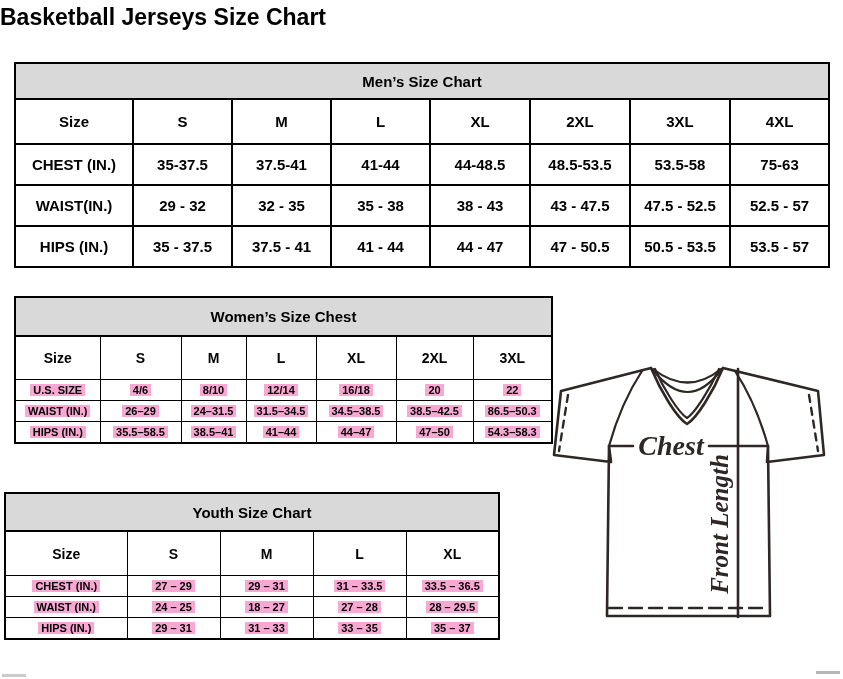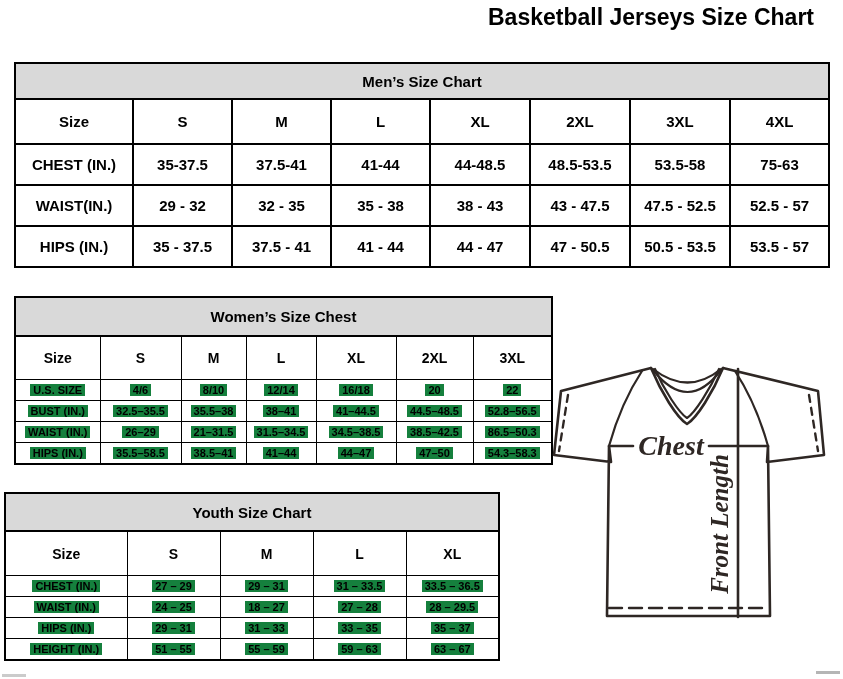"Basketball Jerseys Size Chart" .page-title { text-align: right -> left }
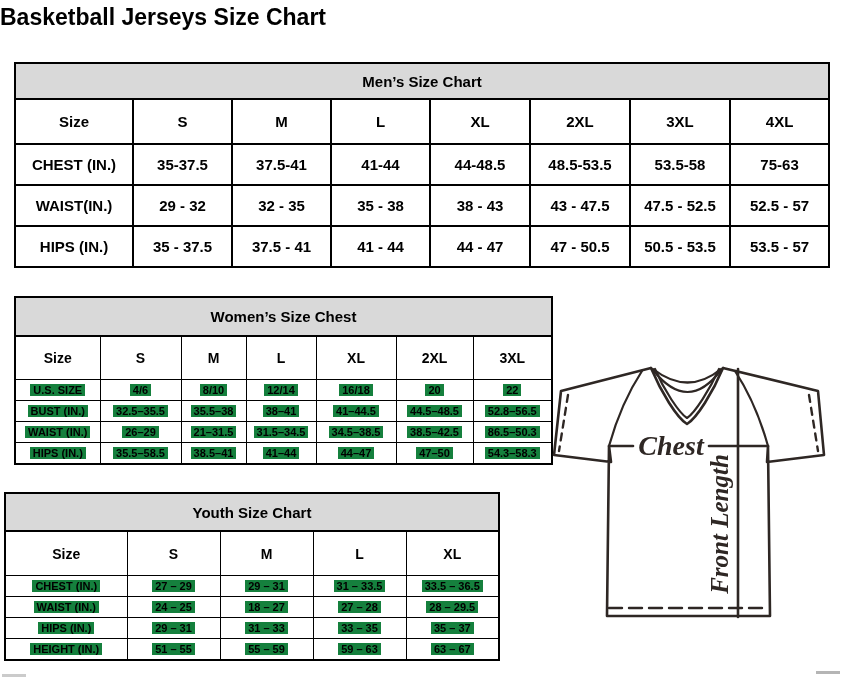"U.S. SIZE" .hl { background: #15803d -> #f9a8d4 }
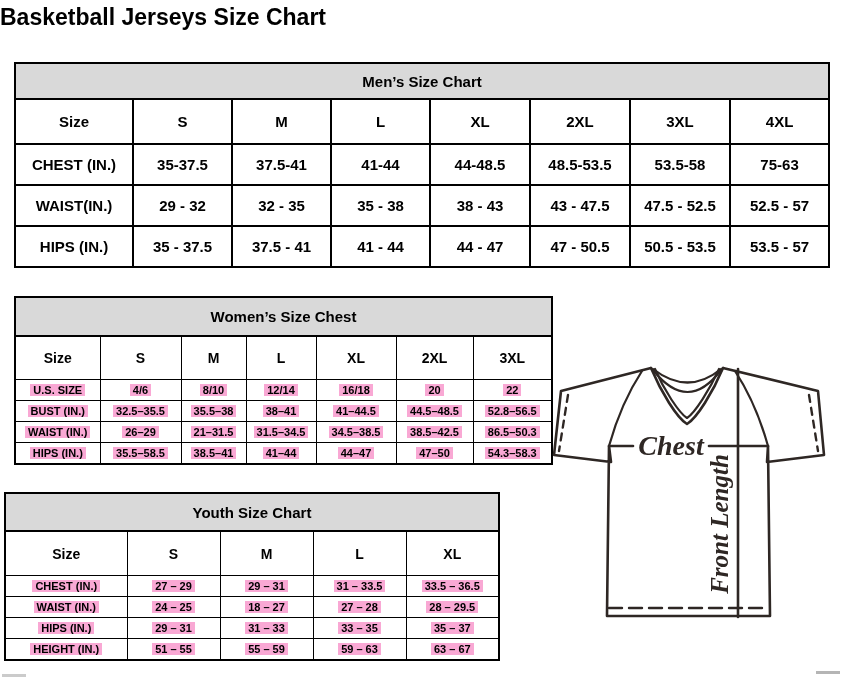"BUST (IN.)" tr { html: <tr> <td><span>BUST (IN.)</span></td> <td><span>32.5–35.5</span></td> <td><span>35.5–38</span></td> <td><span>38–41</span></td> <td><span>41–44.5</span></td> <td><span>44.5–48.5</span></td> <td><span>52.8–56.5</span></td> </tr> -> none }
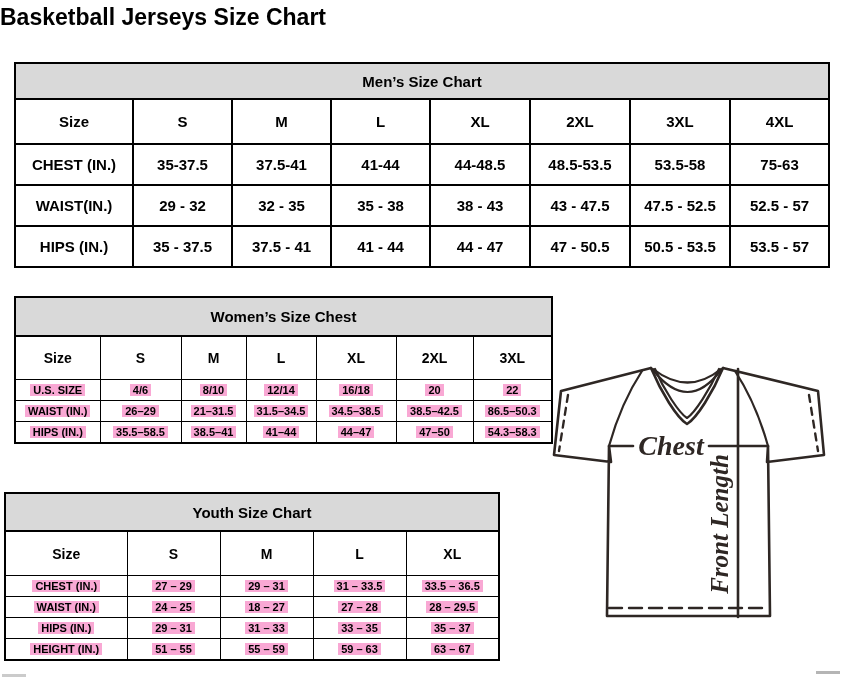"21–31.5" span.hl { text: 21 -> 24 }
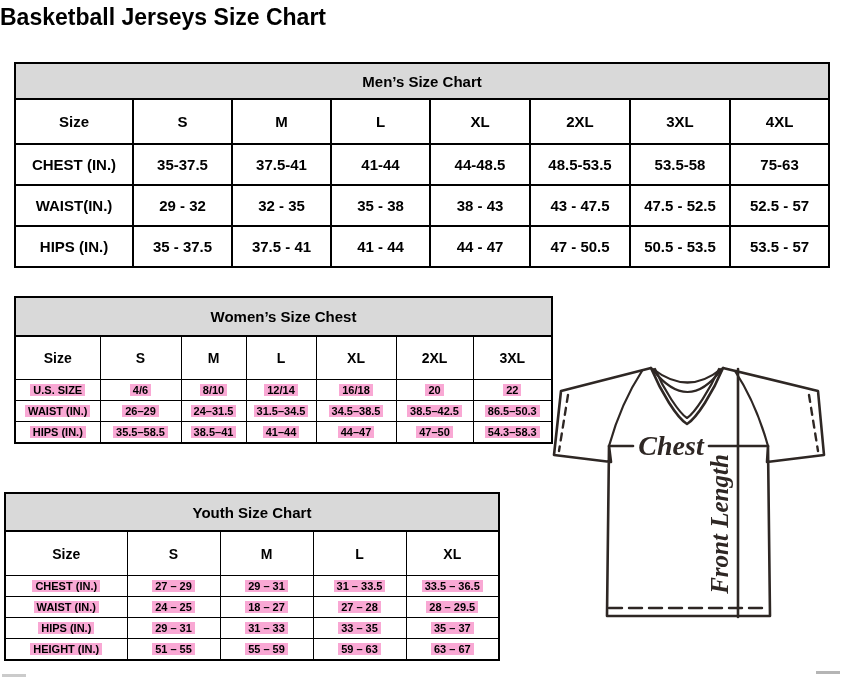"HEIGHT (IN.)" tr { html: <tr> <td><span>HEIGHT (IN.)</span></td> <td><span>51 – 55</span></td> <td><span>55 – 59</span></td> <td><span>59 – 63</span></td> <td><span>63 – 67</span></td> </tr> -> none }
